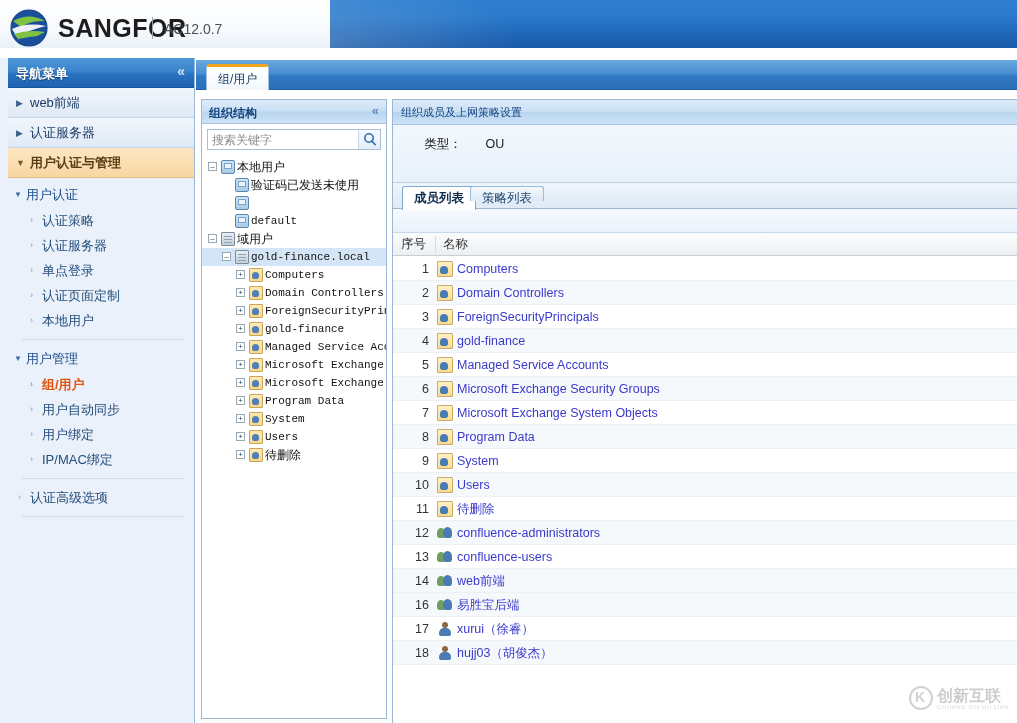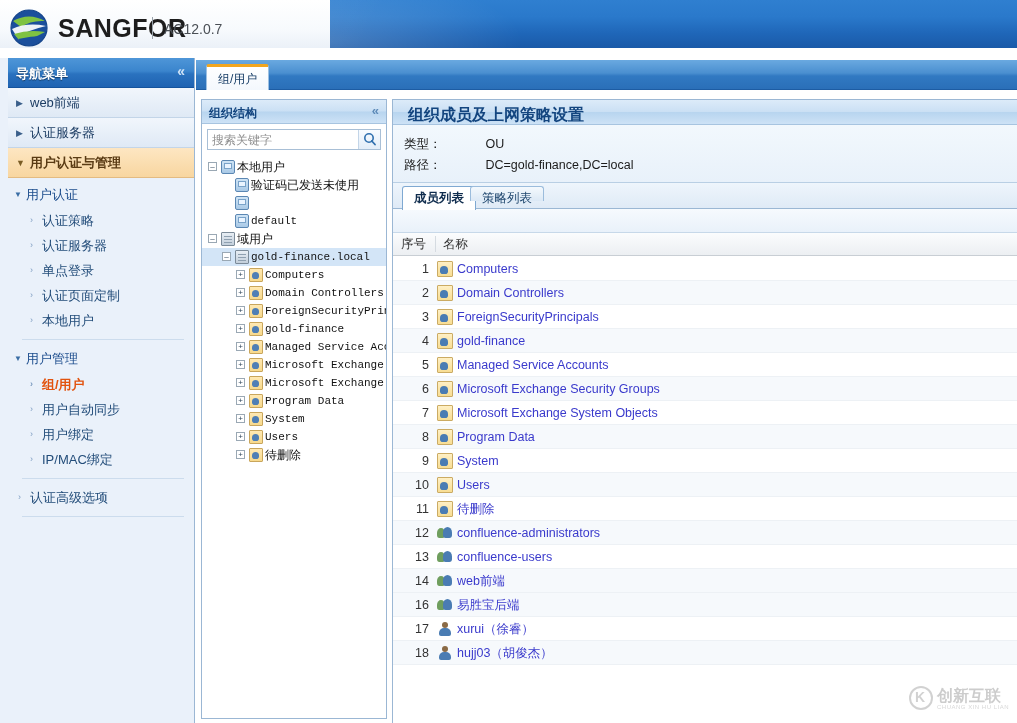"组织成员及上网策略设置" #content-header .title { font-size: 16px -> 11px; font-weight: bold -> normal; margin-left: 7px -> none }
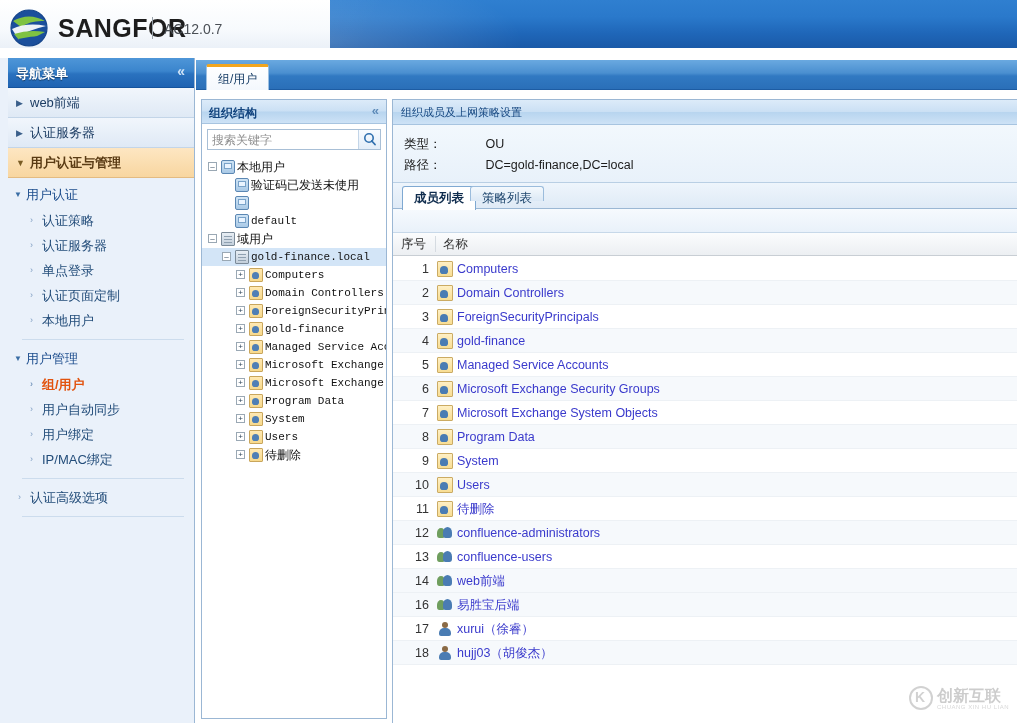"类型：" .info-row .k { text-align: none -> center }
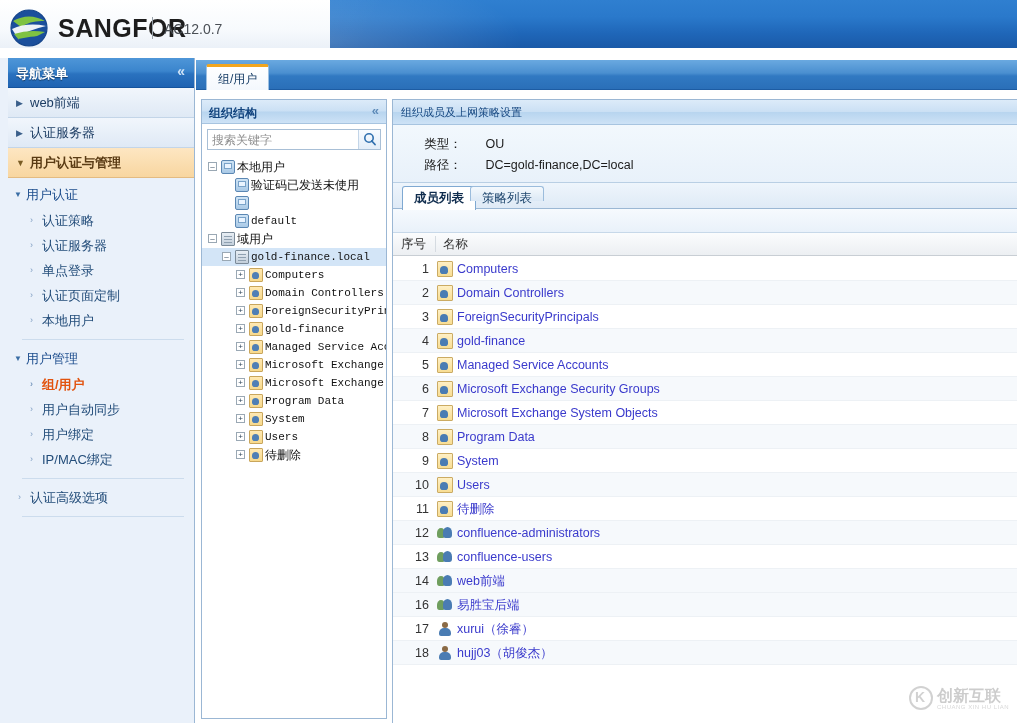"路径： DC=gold-finance,DC=local" div.info-row { html: <div> <span>路径：</span> <span>DC=gold-finance,DC=local</span> </div> -> none }
